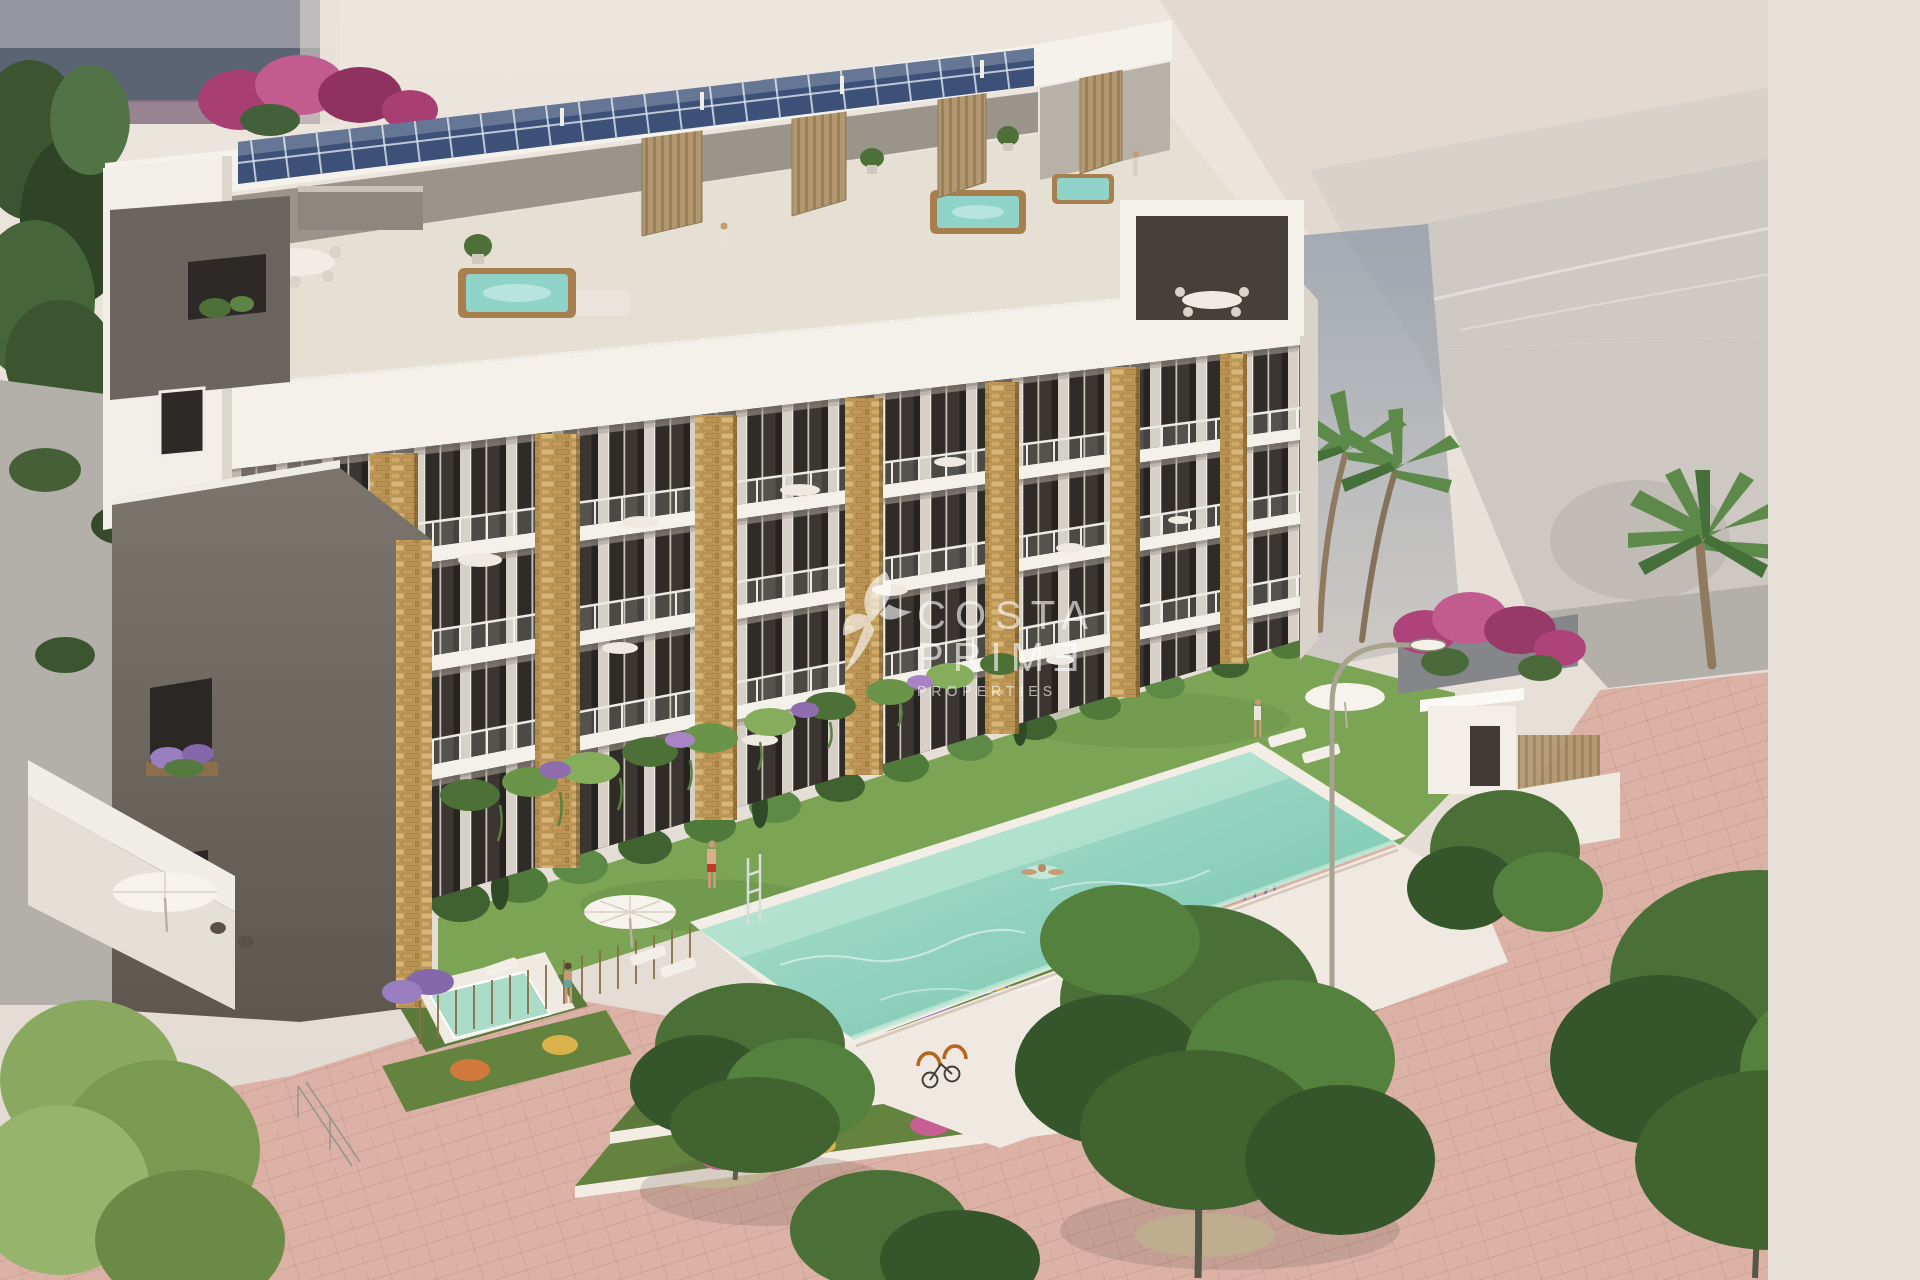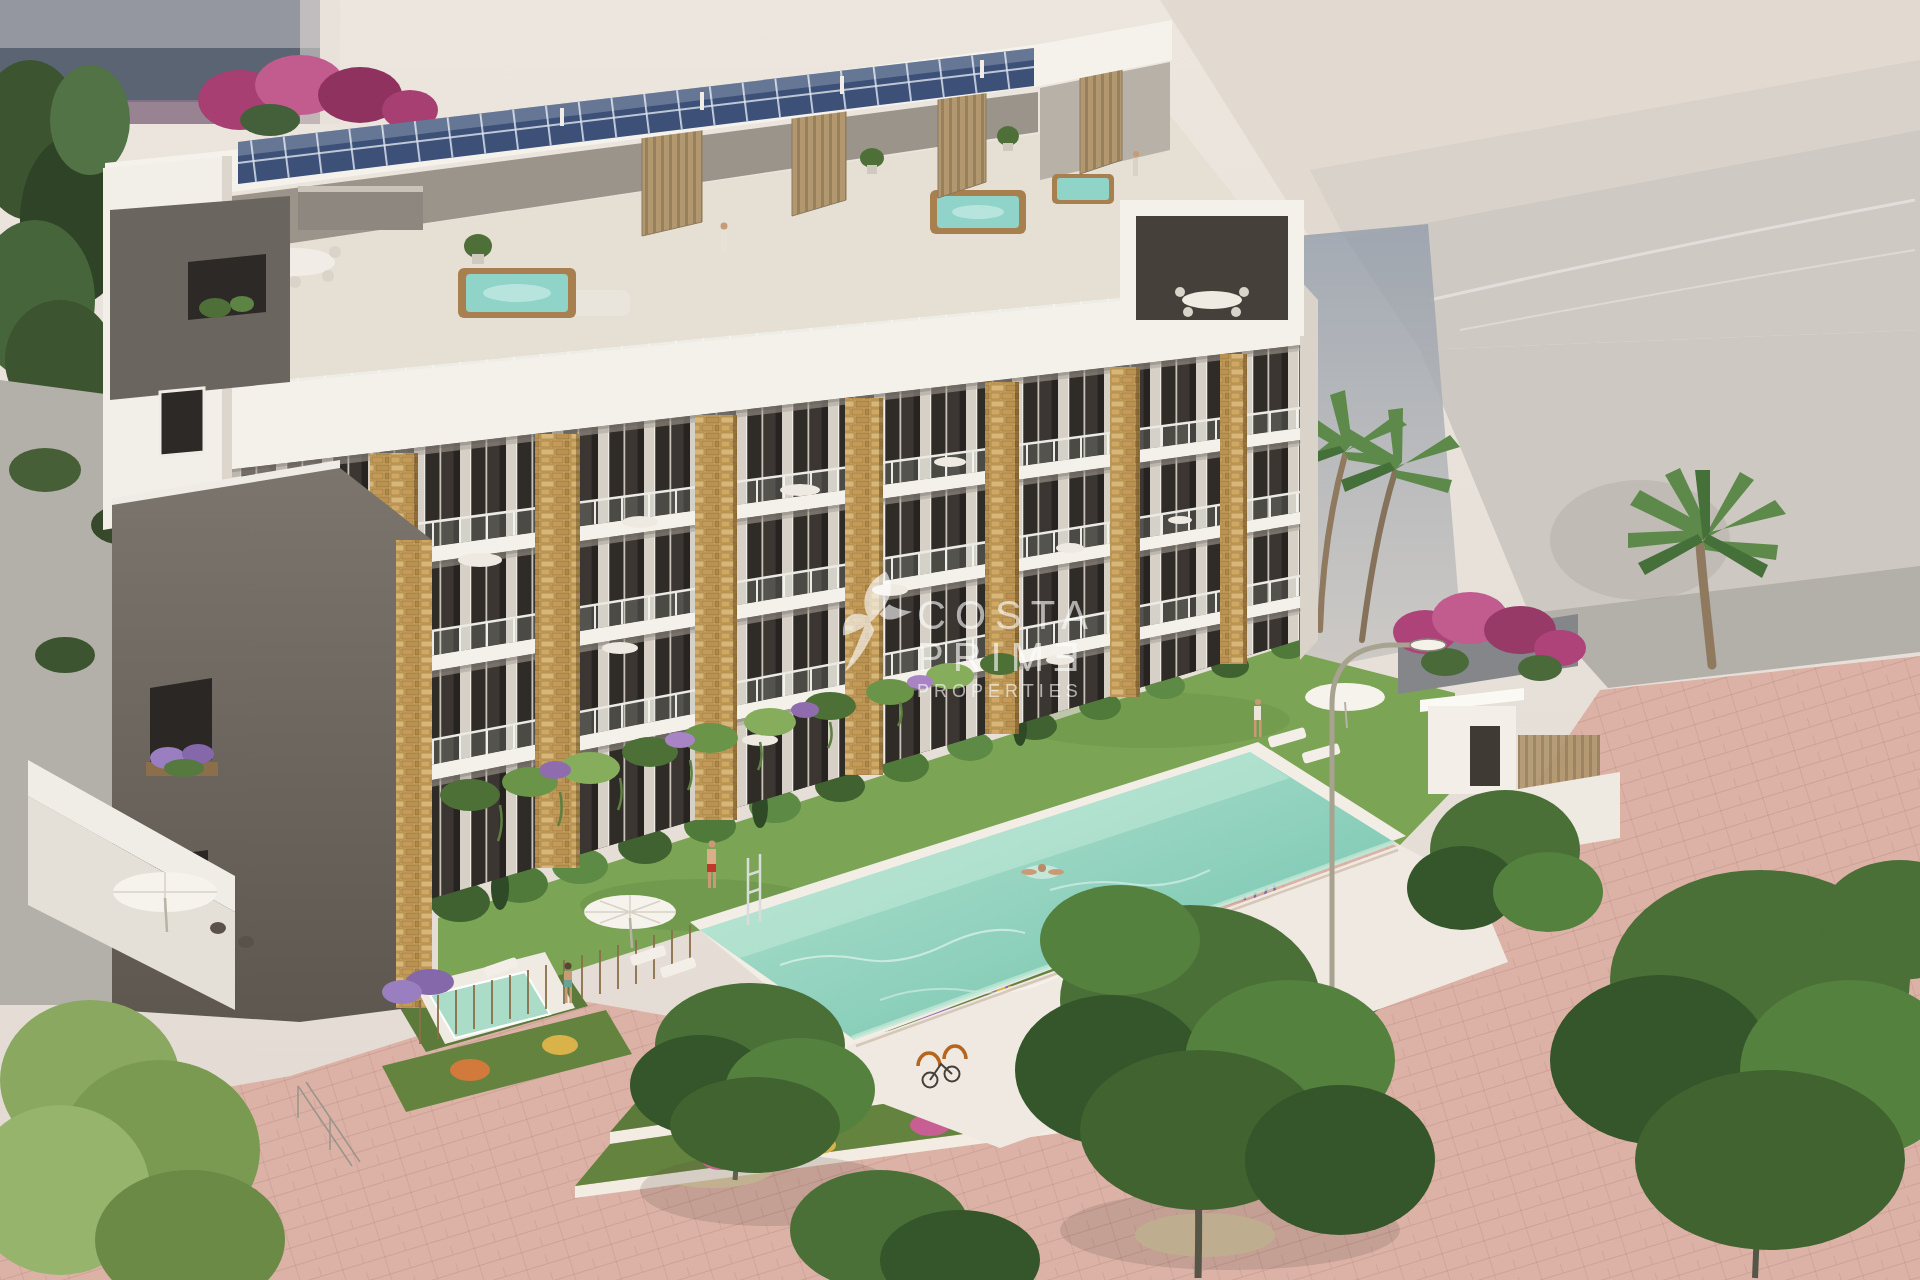"COSTA" .stage { width: 1920px -> 1768px }
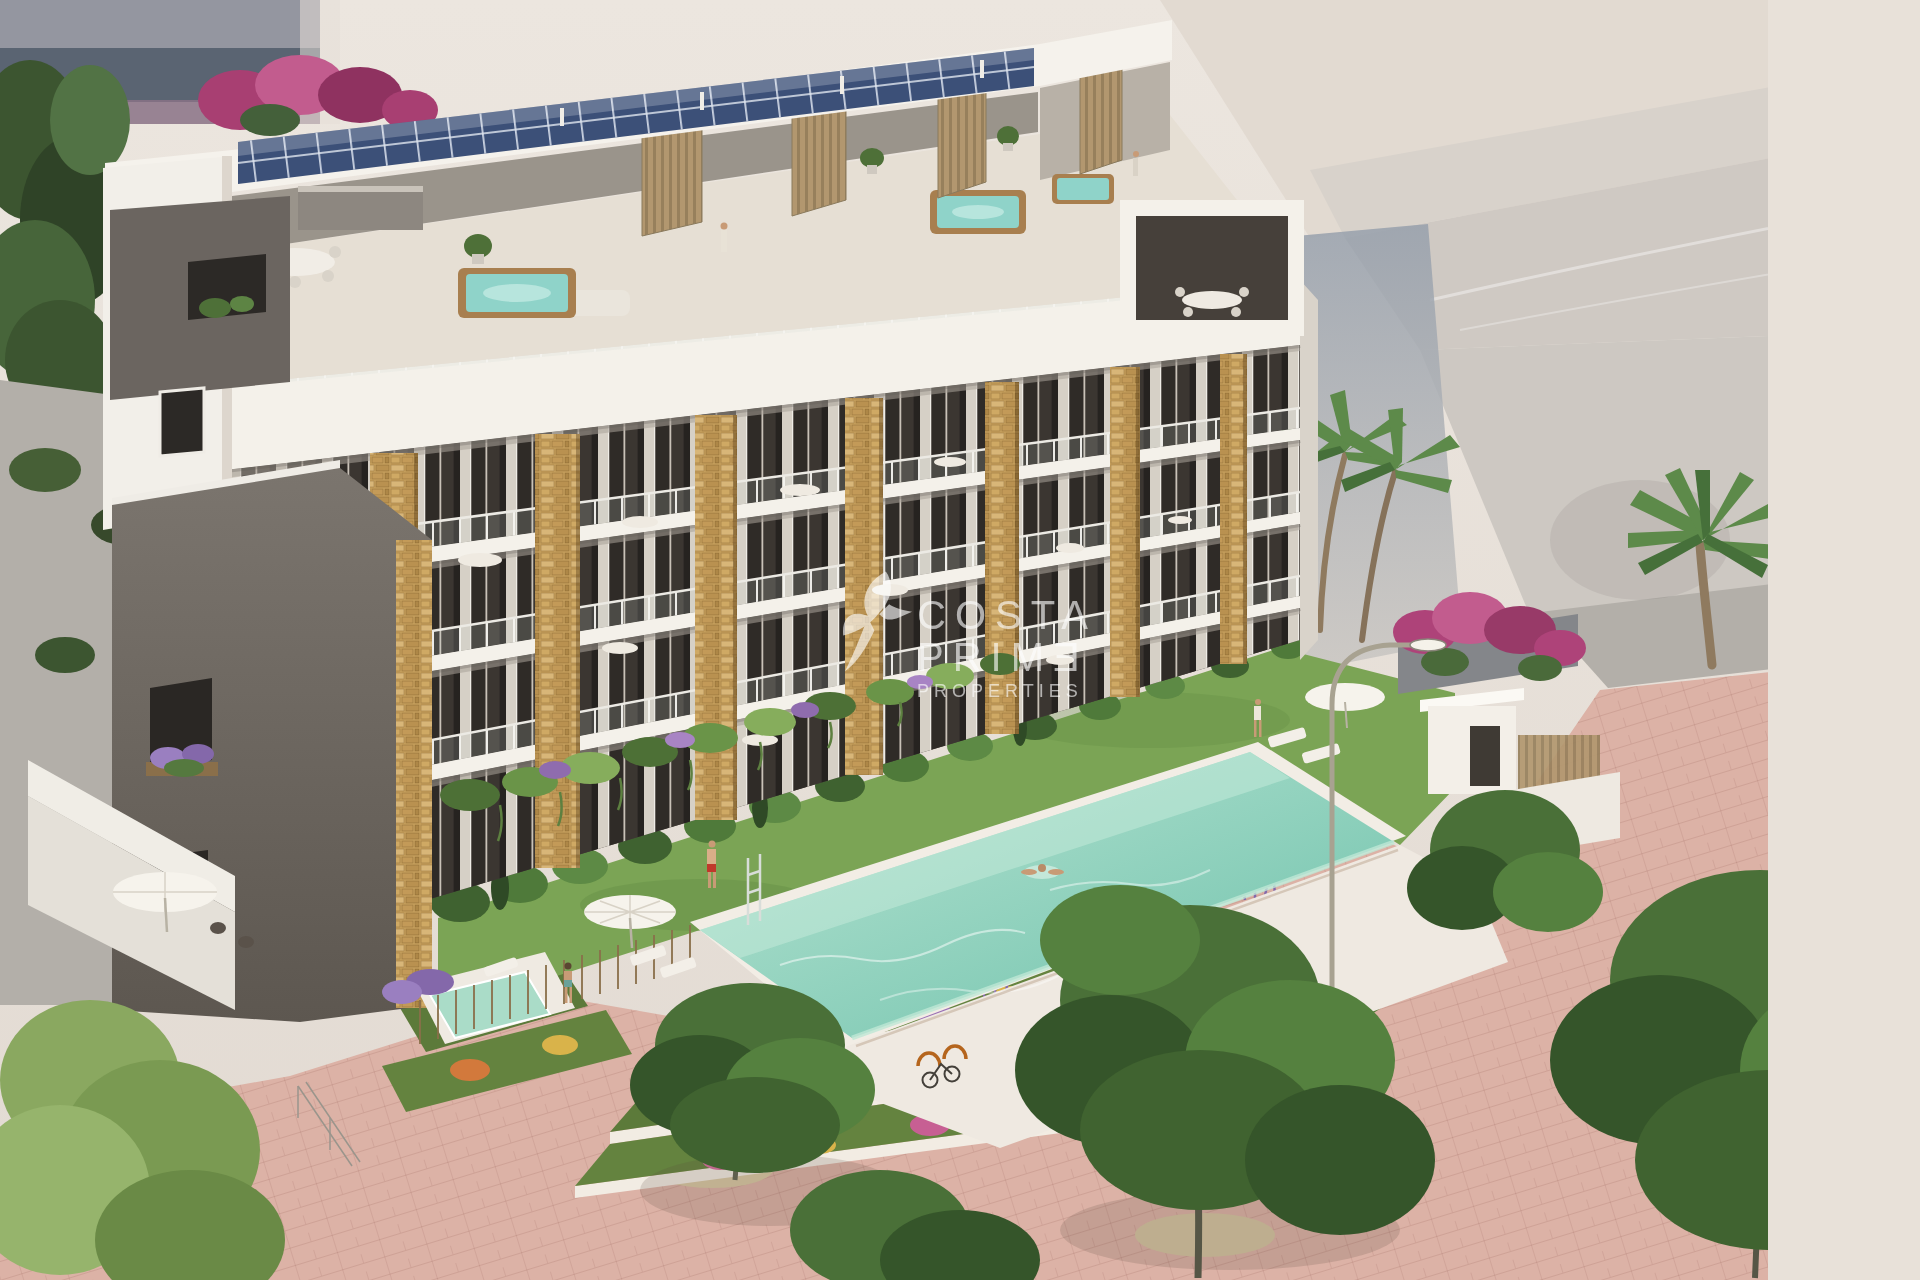"PROPERTIES" .wm-l3 { font-size: 18px -> 14px }
